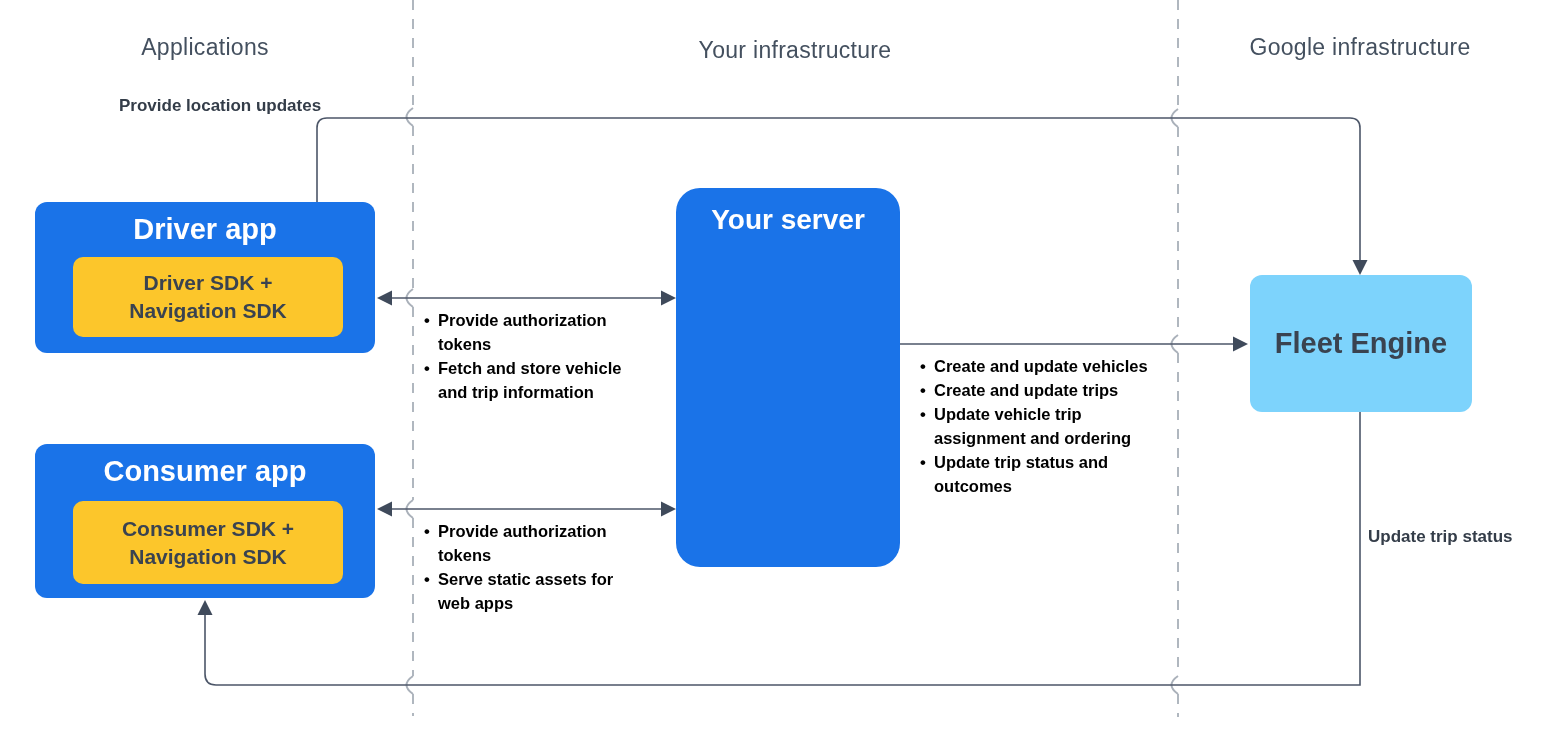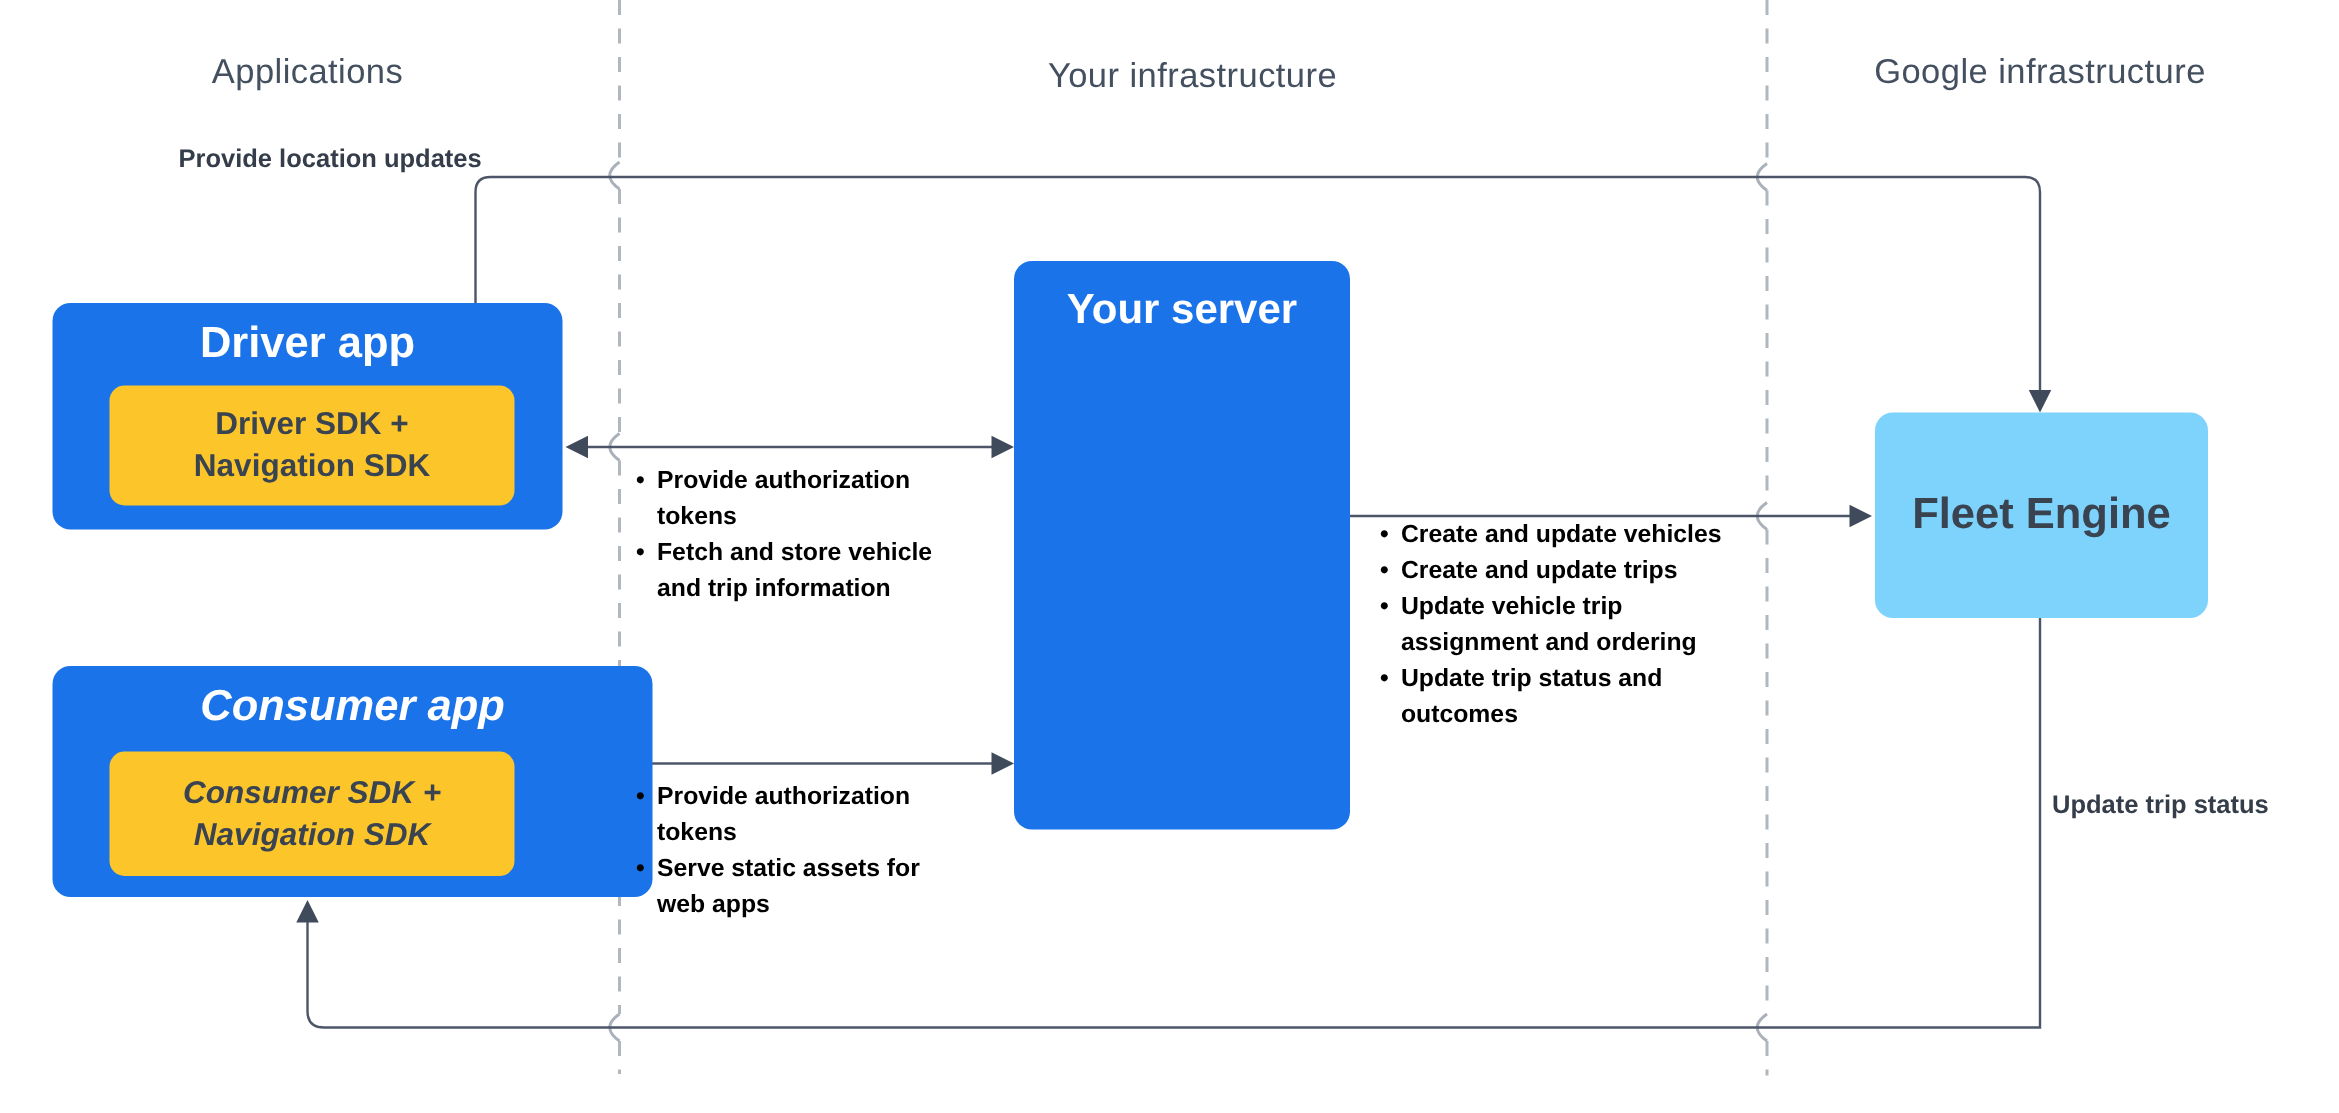"Your server" .server-box { border-radius: 12px -> 24px; top: 174px -> 188px }
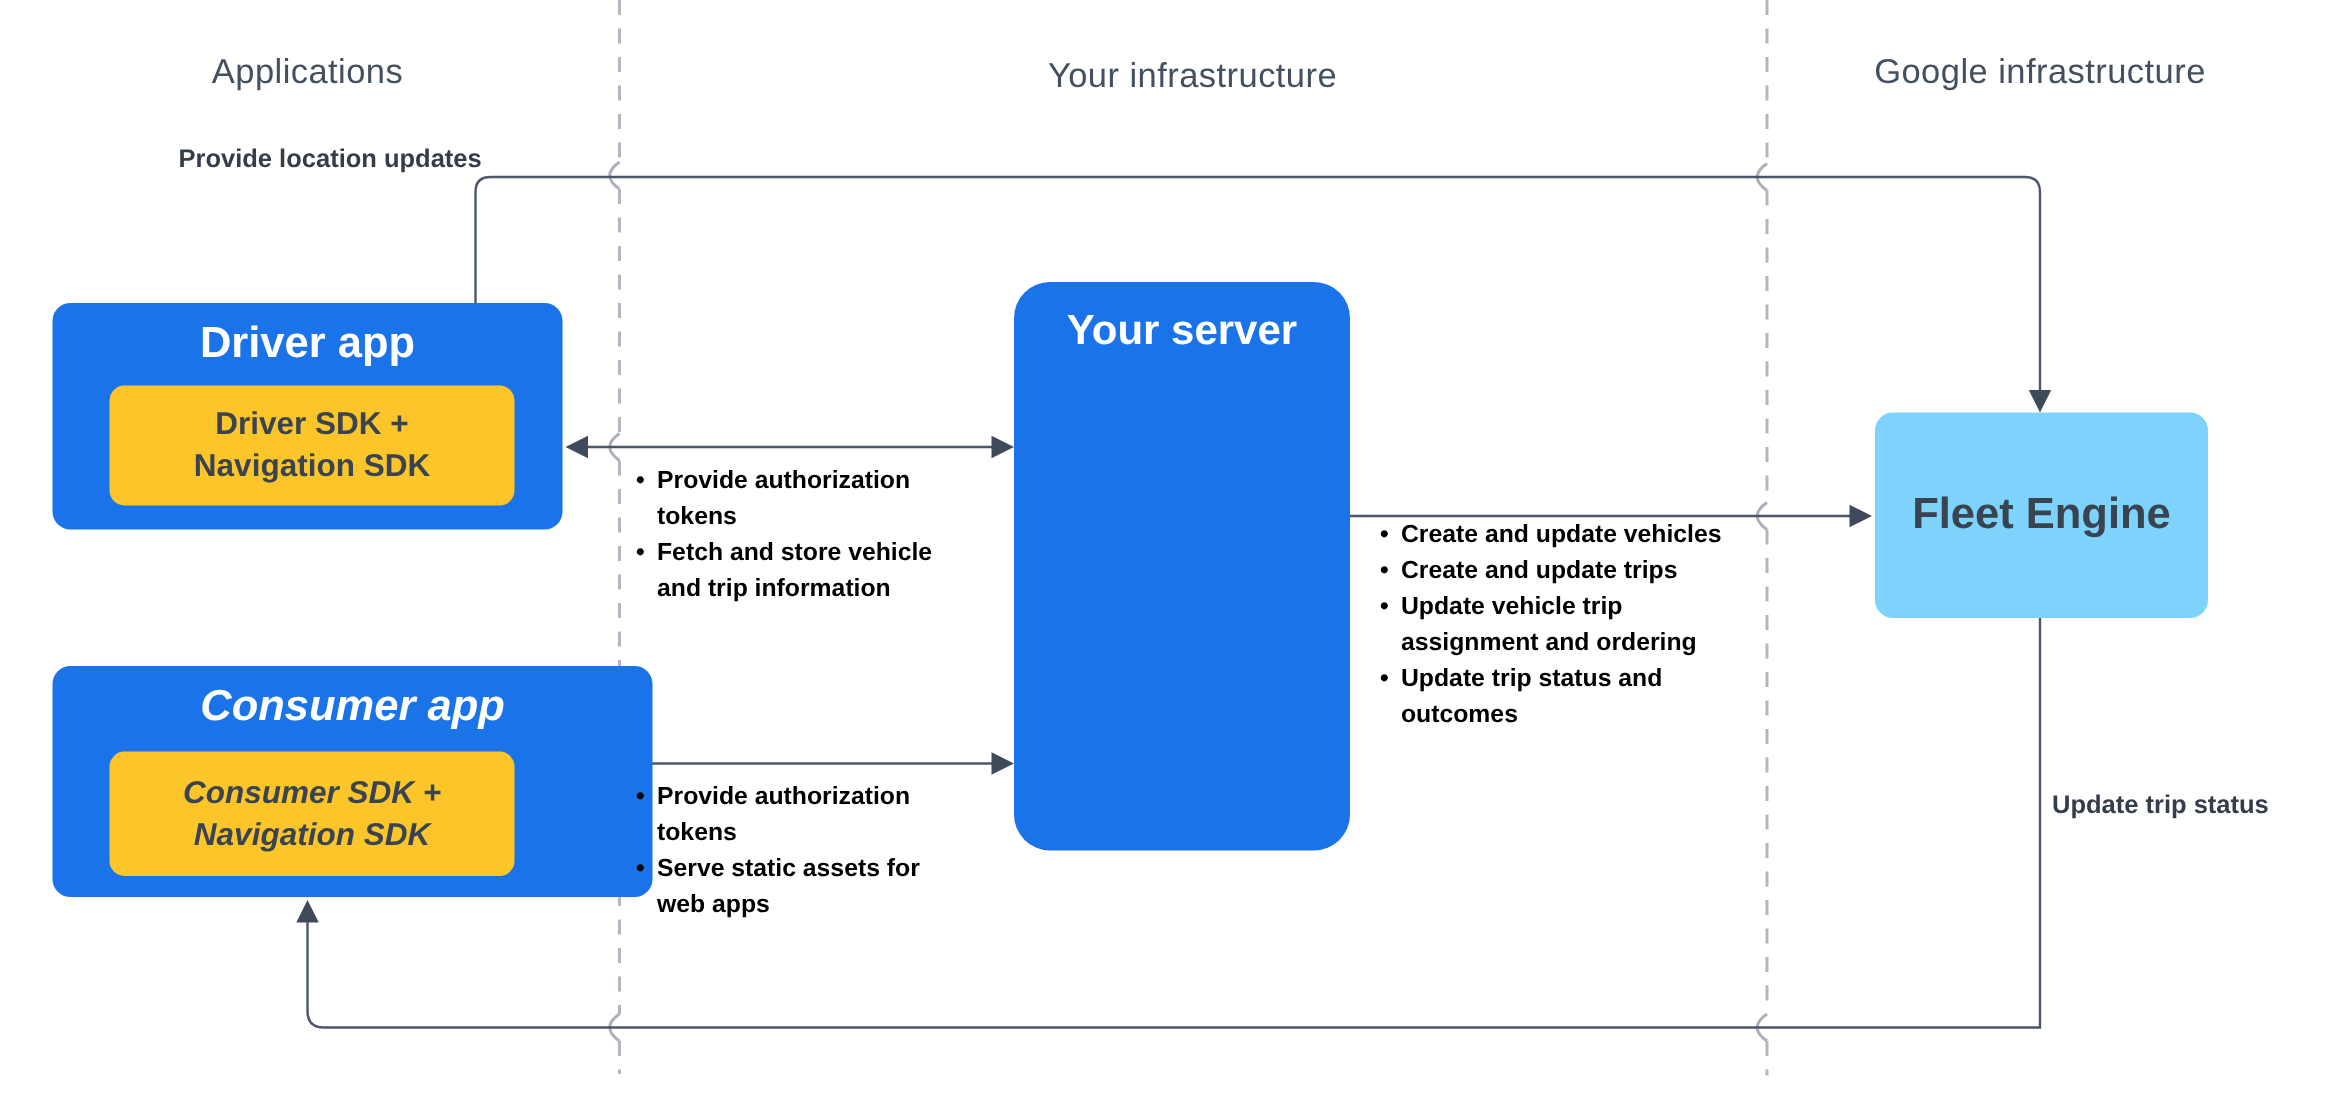"Create and update vehicles" ul.notes { top: 344px -> 354px }
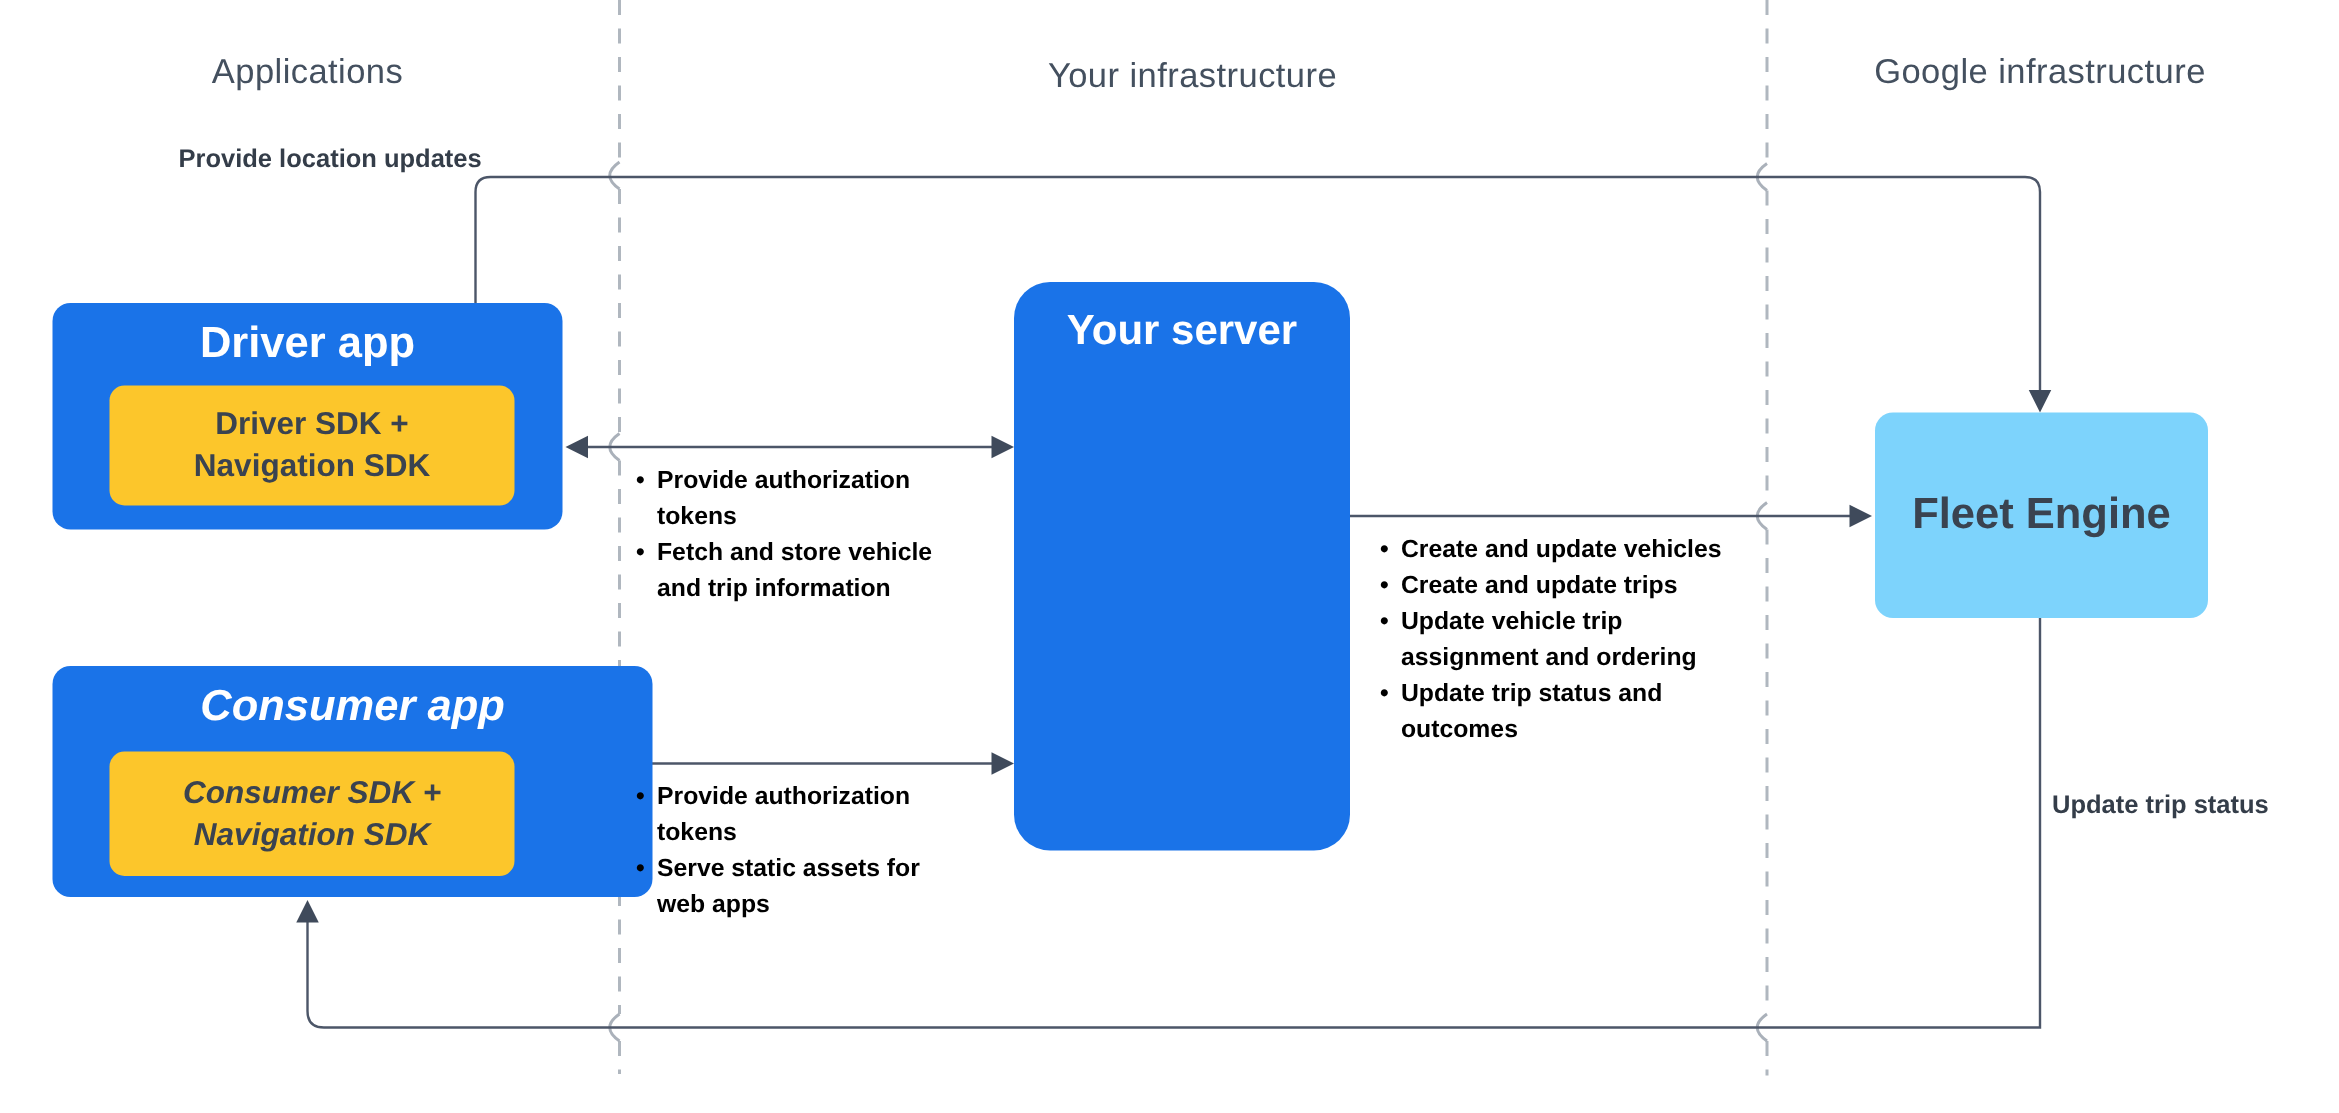"Consumer app" div.app-box { font-style: italic -> none; width: 400px -> 340px }
